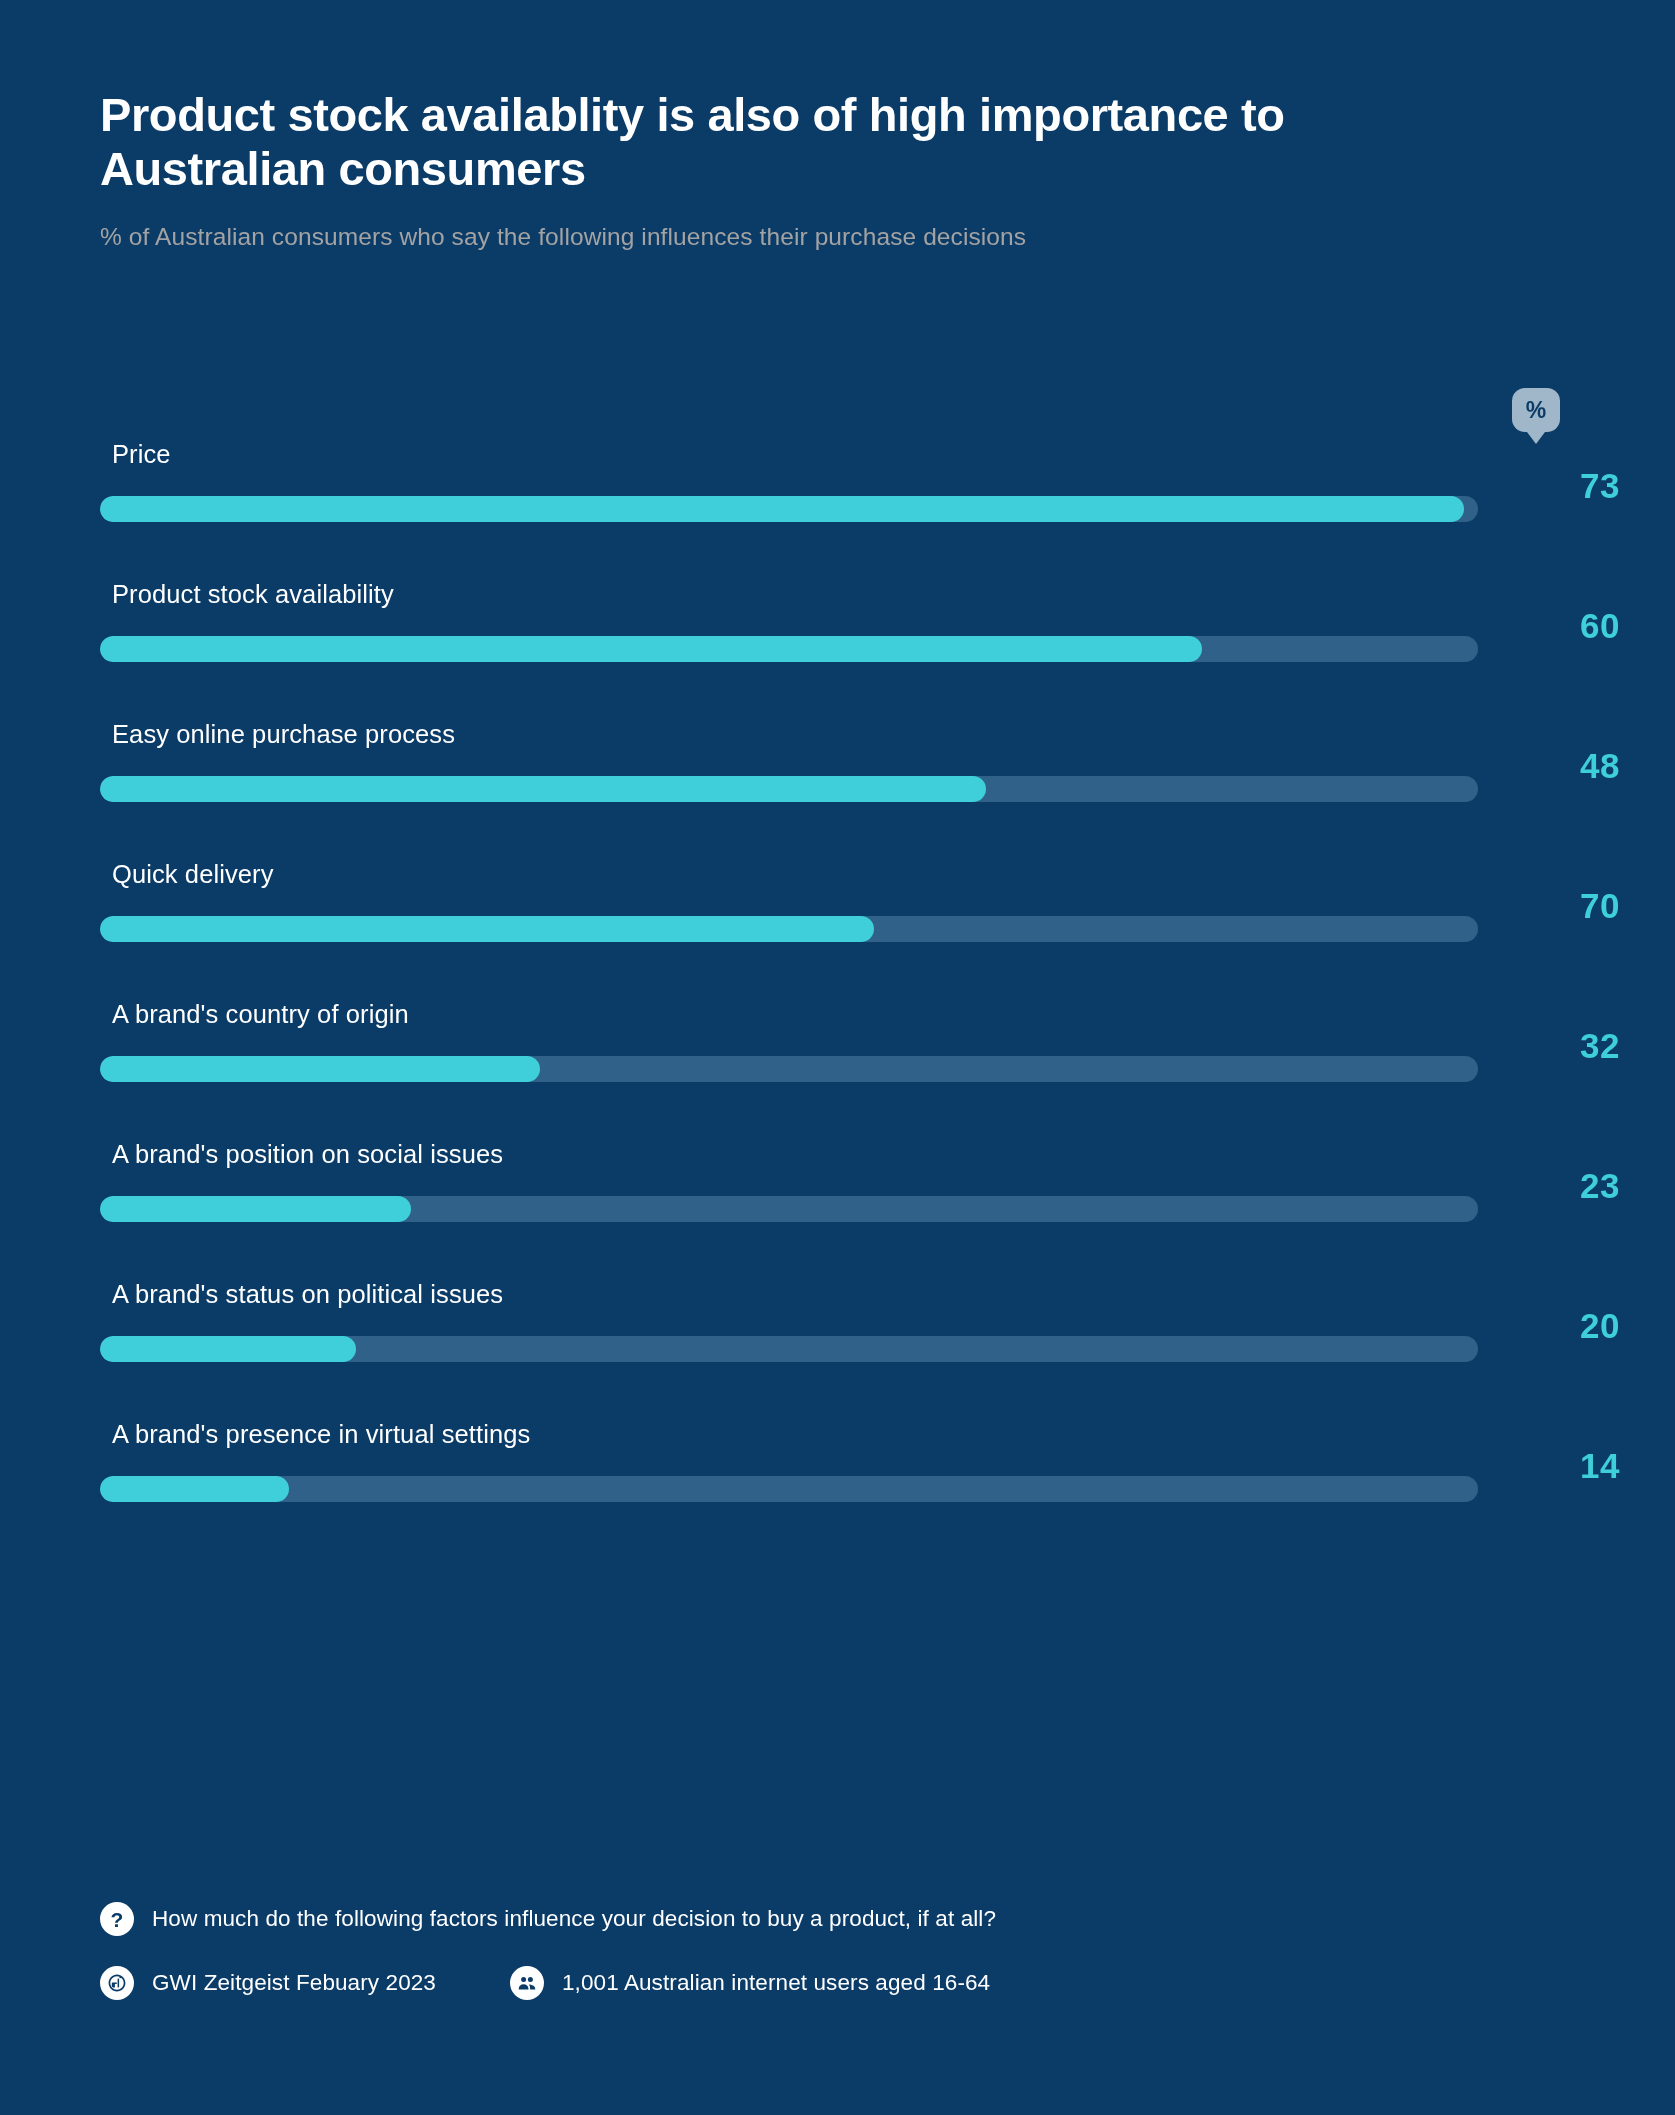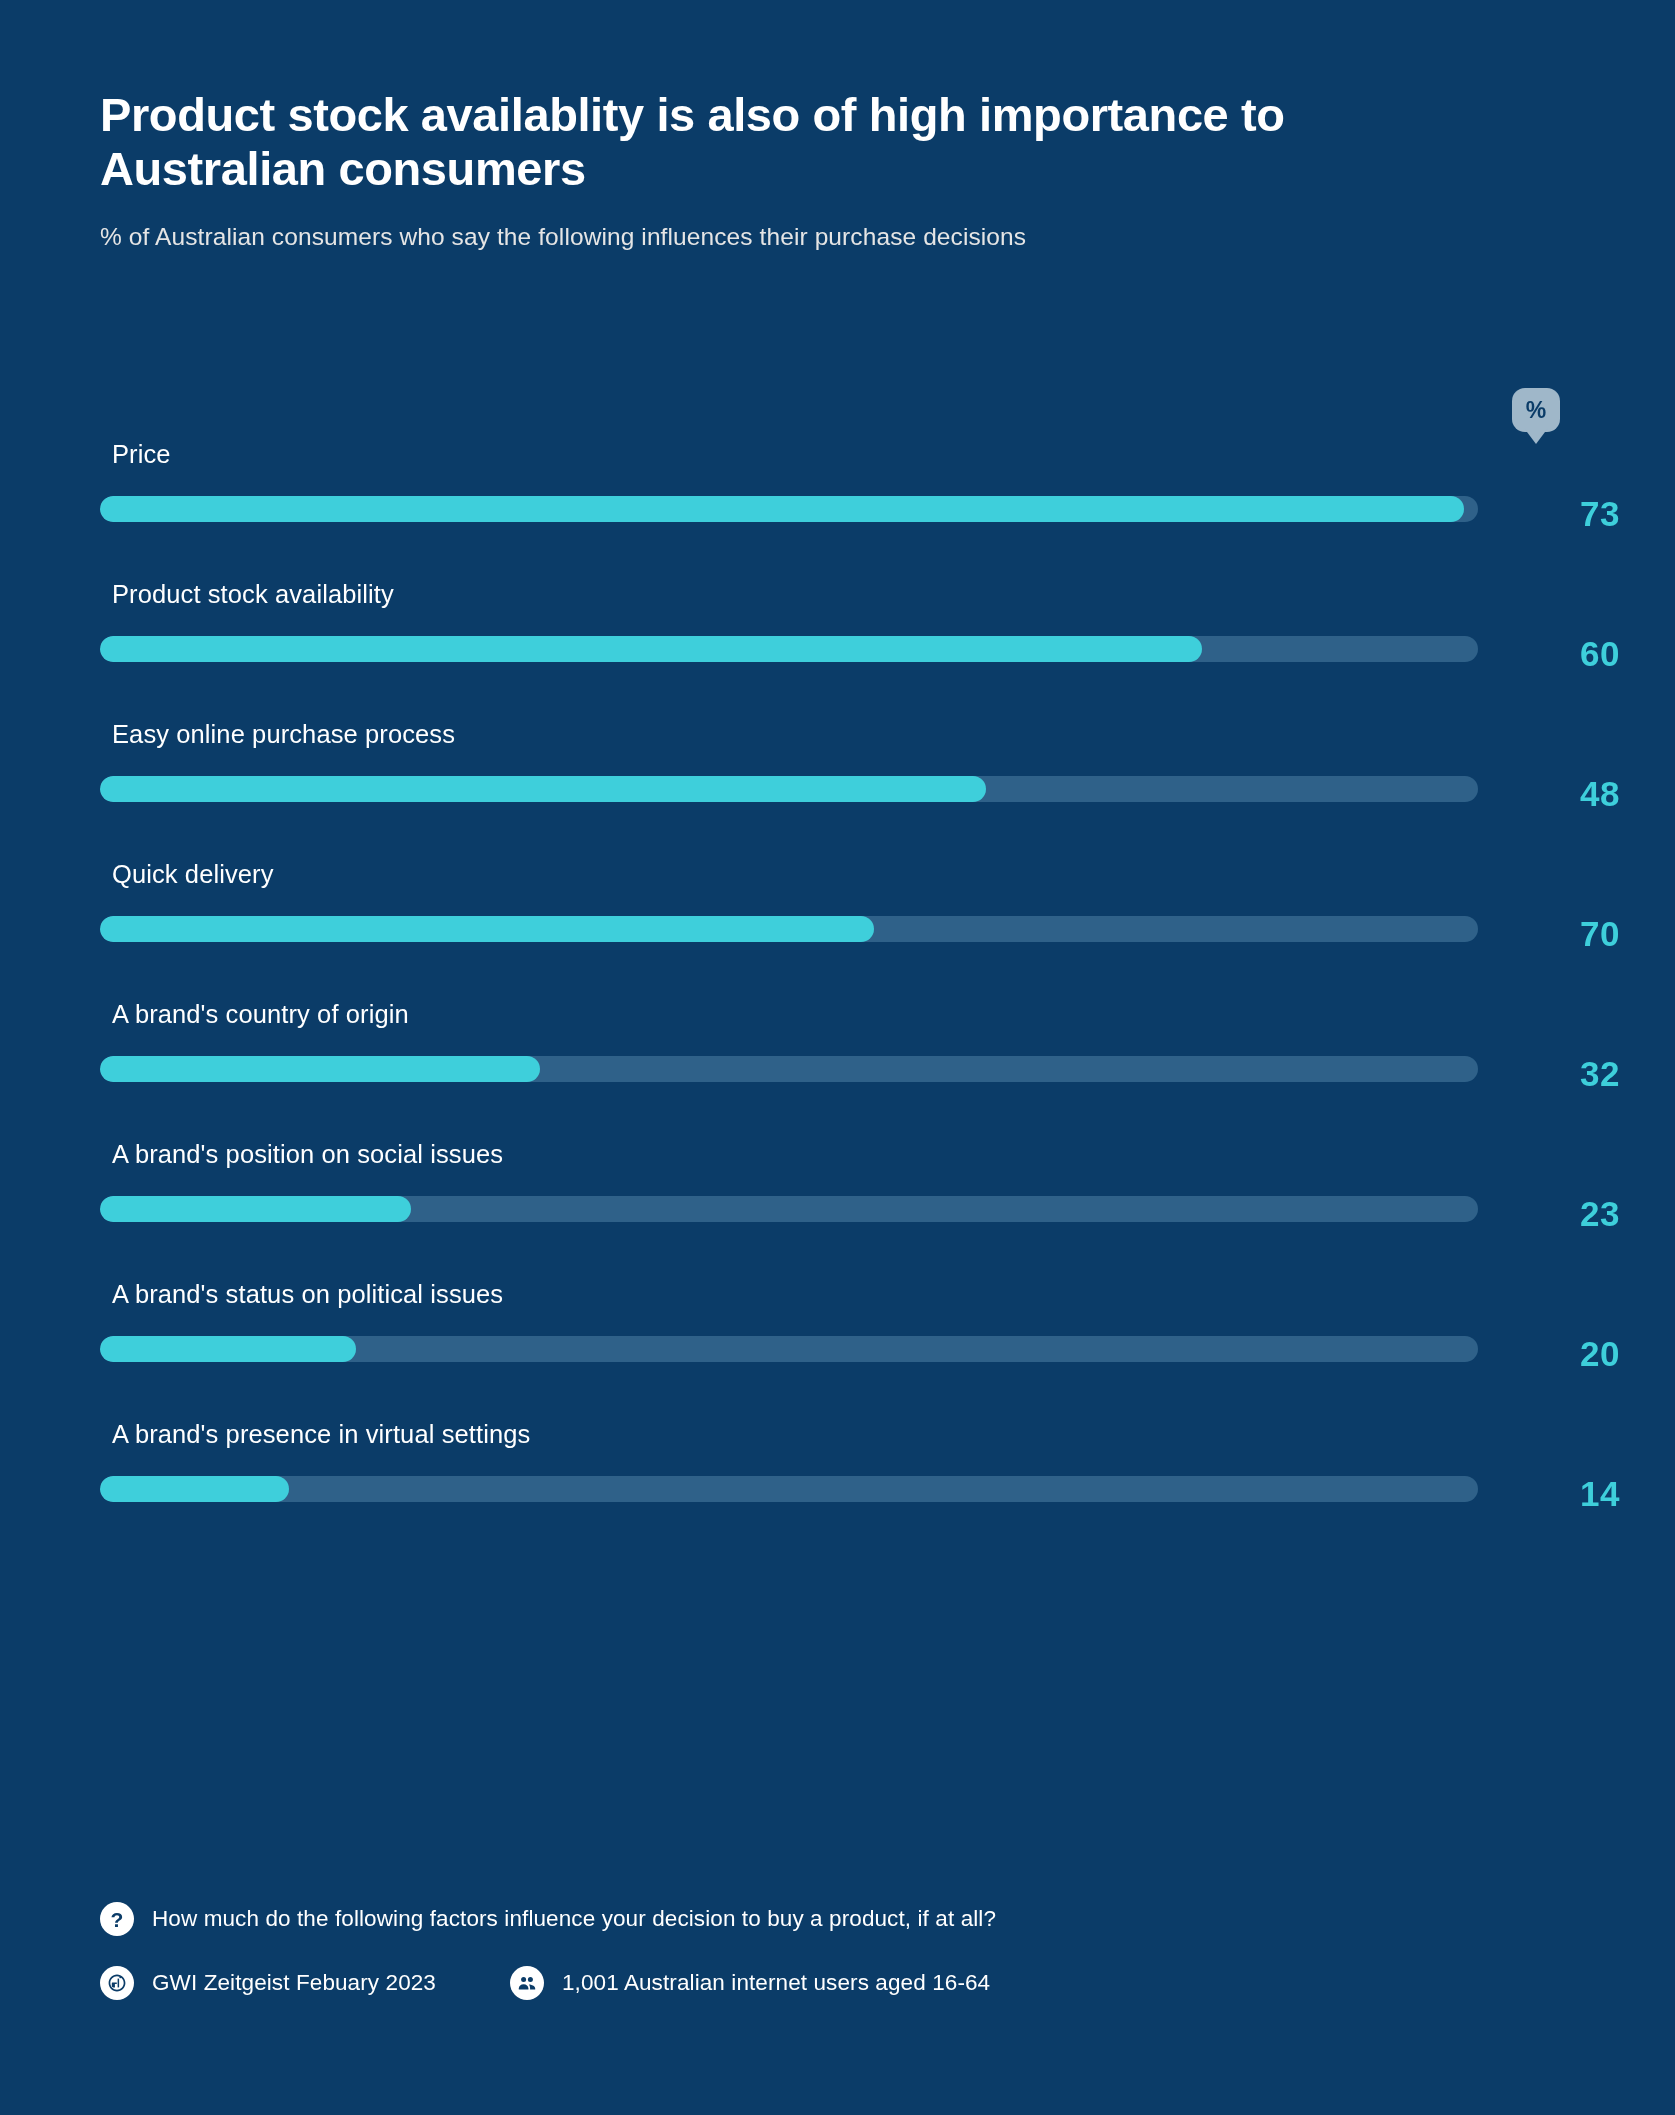"% of Australian consumers who" .subtitle { color: #e5e5e5 -> #a3a3a3 }
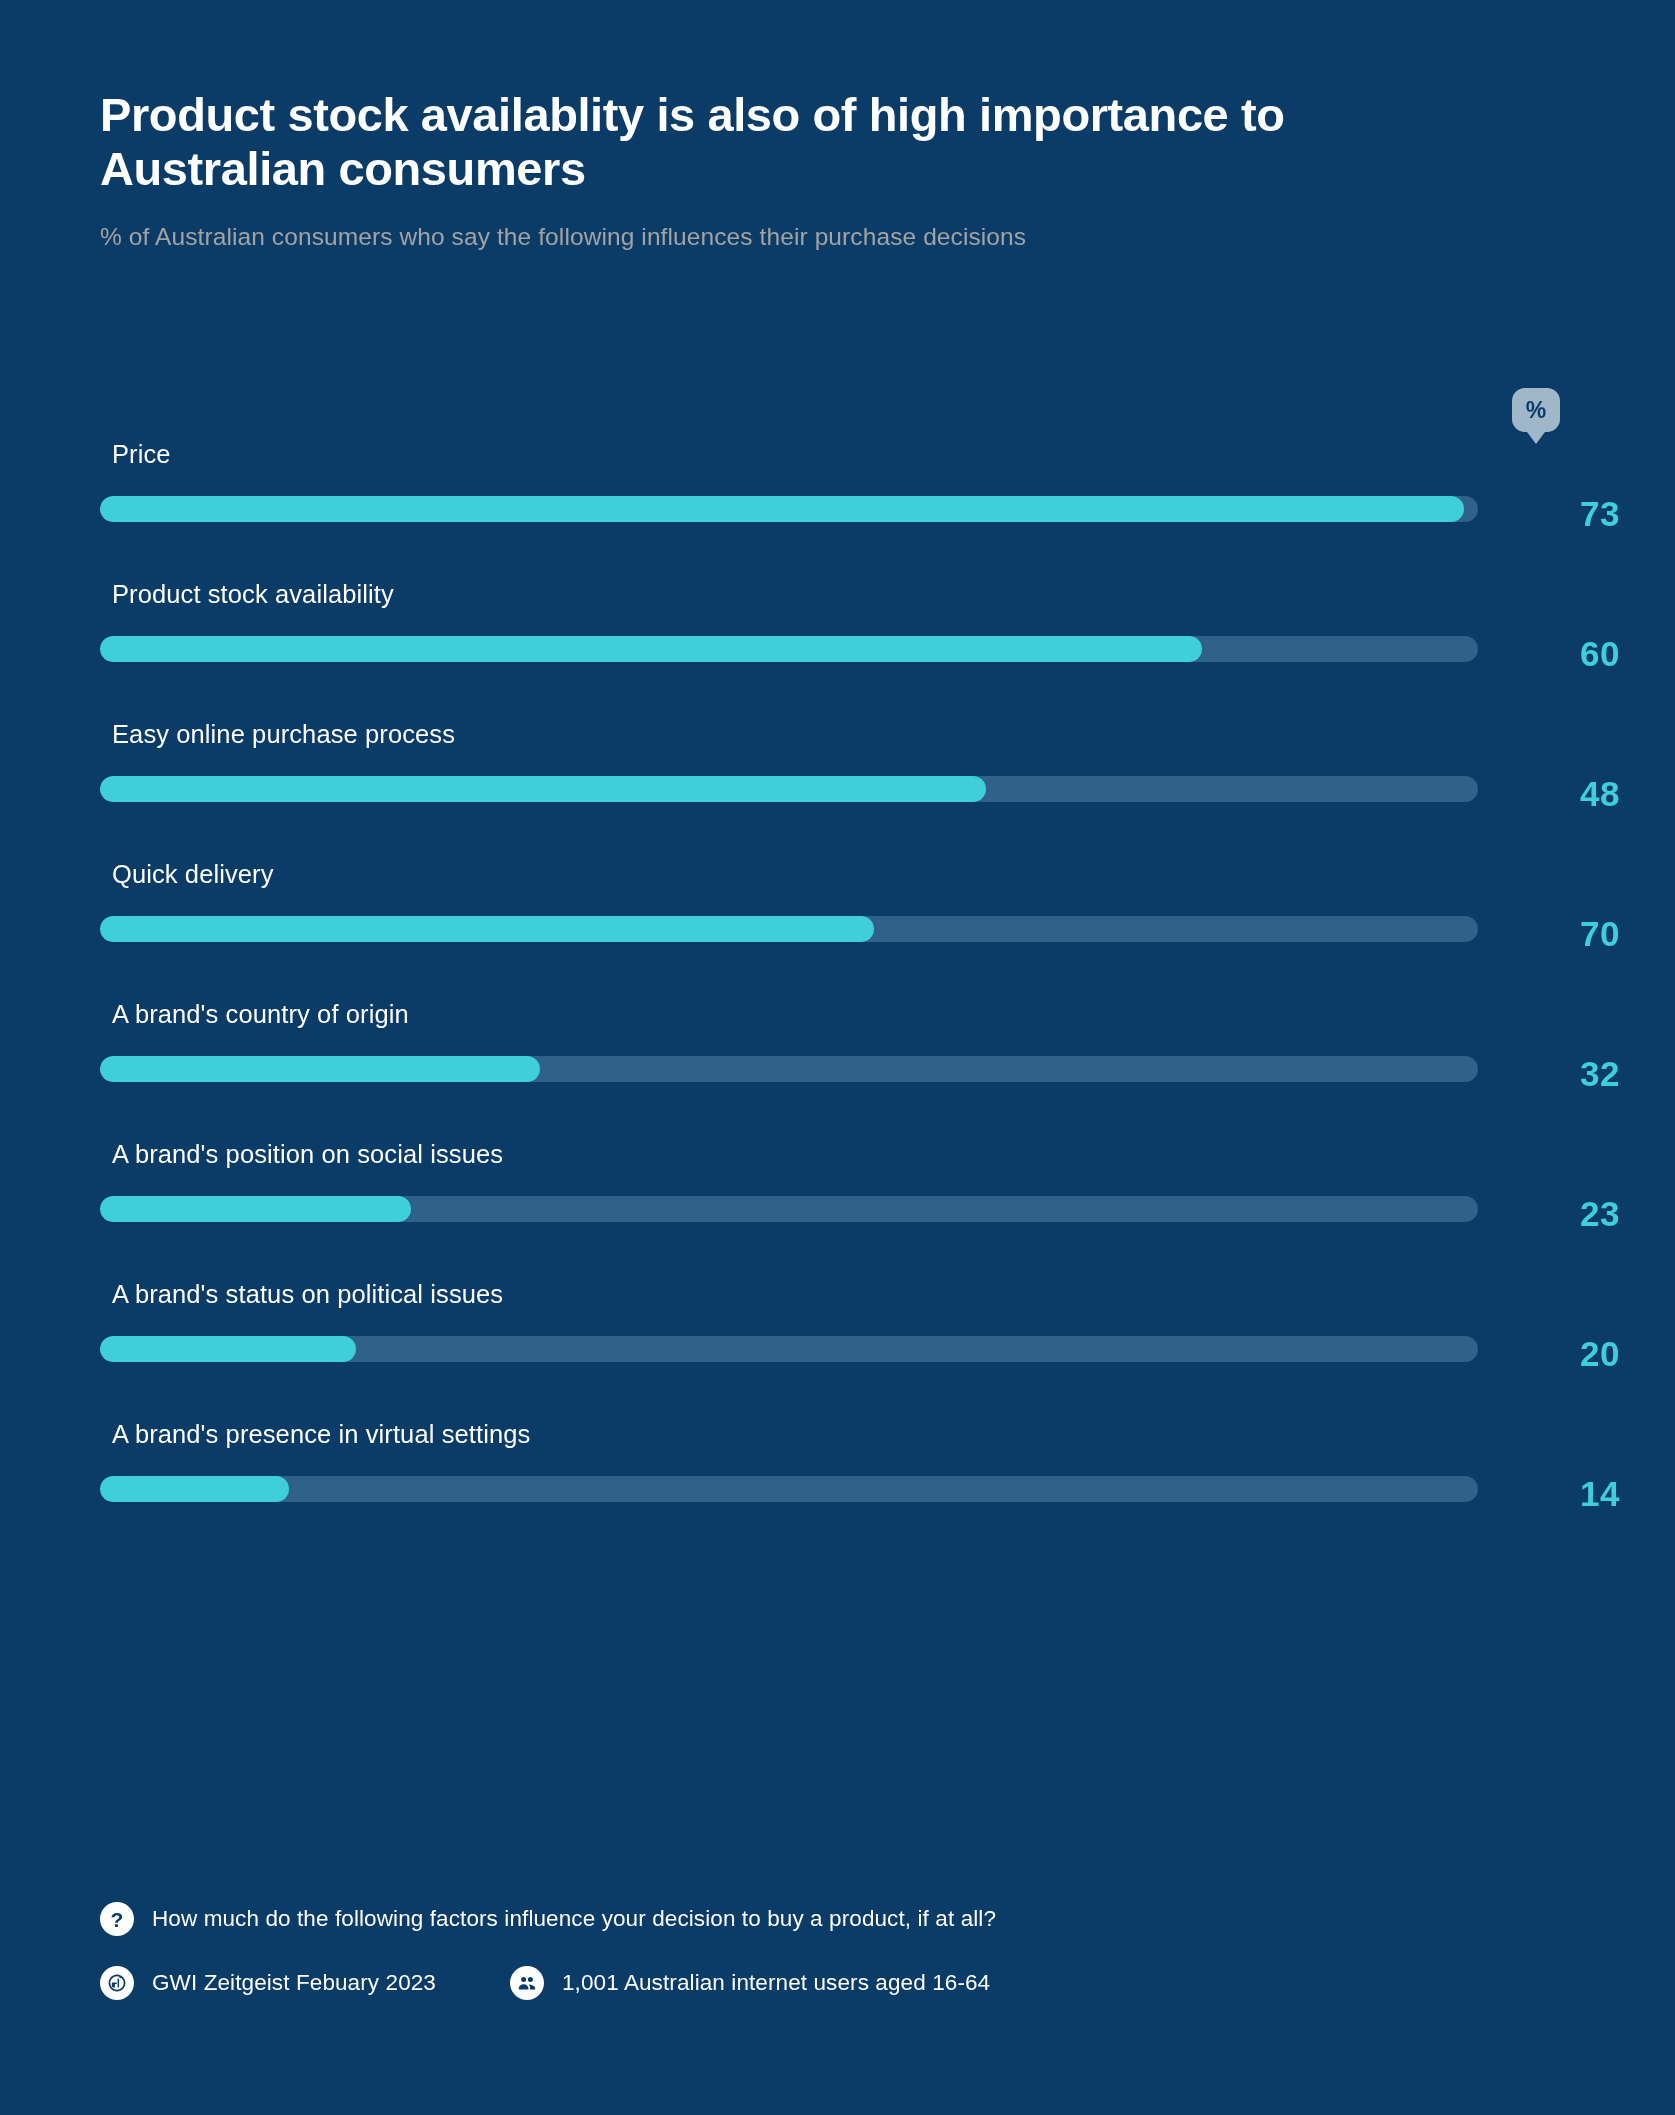"73" .row-value { top: 56px -> 28px }
